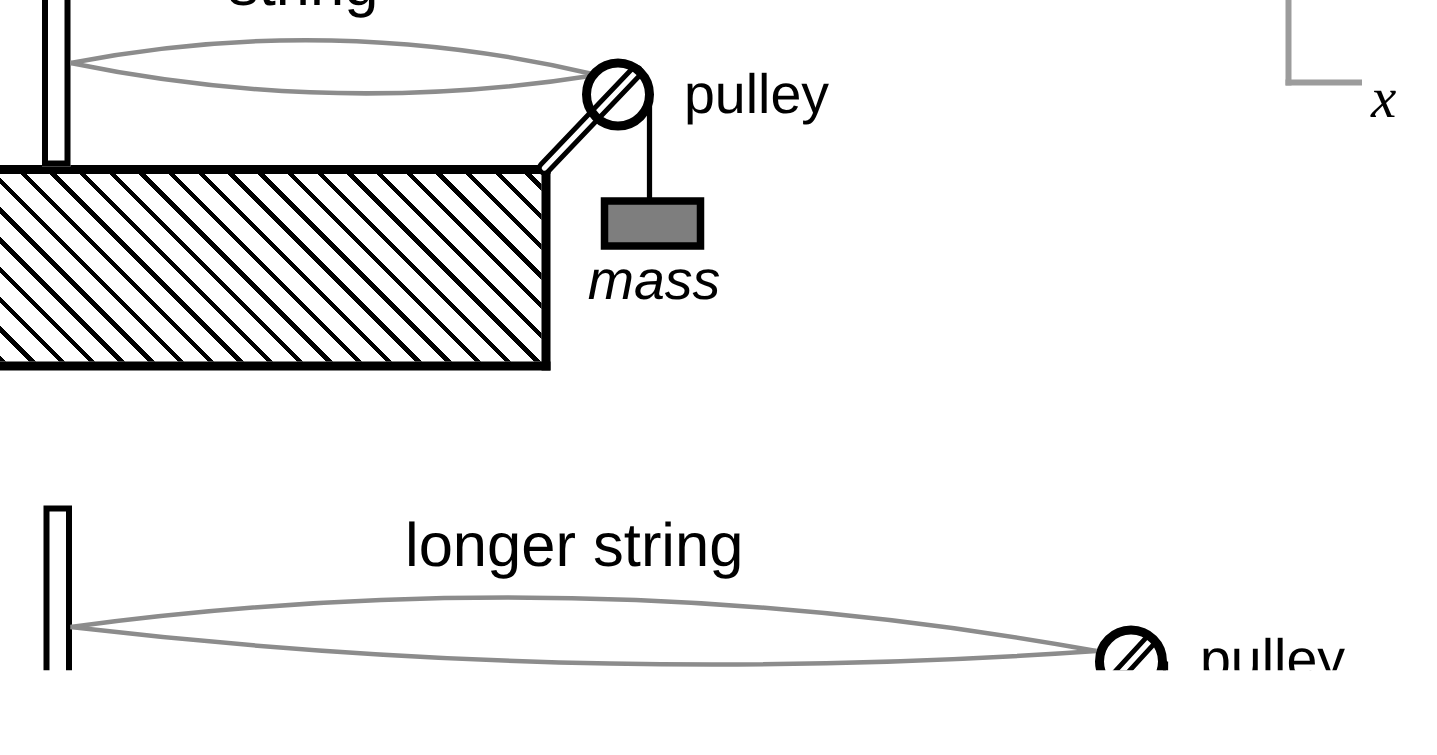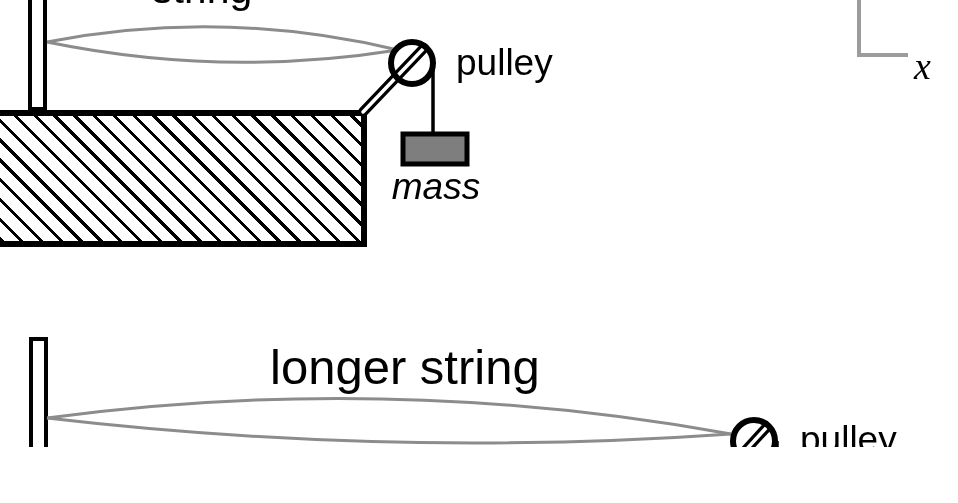"longer string" div.label { font-size: 49px -> 41px }
